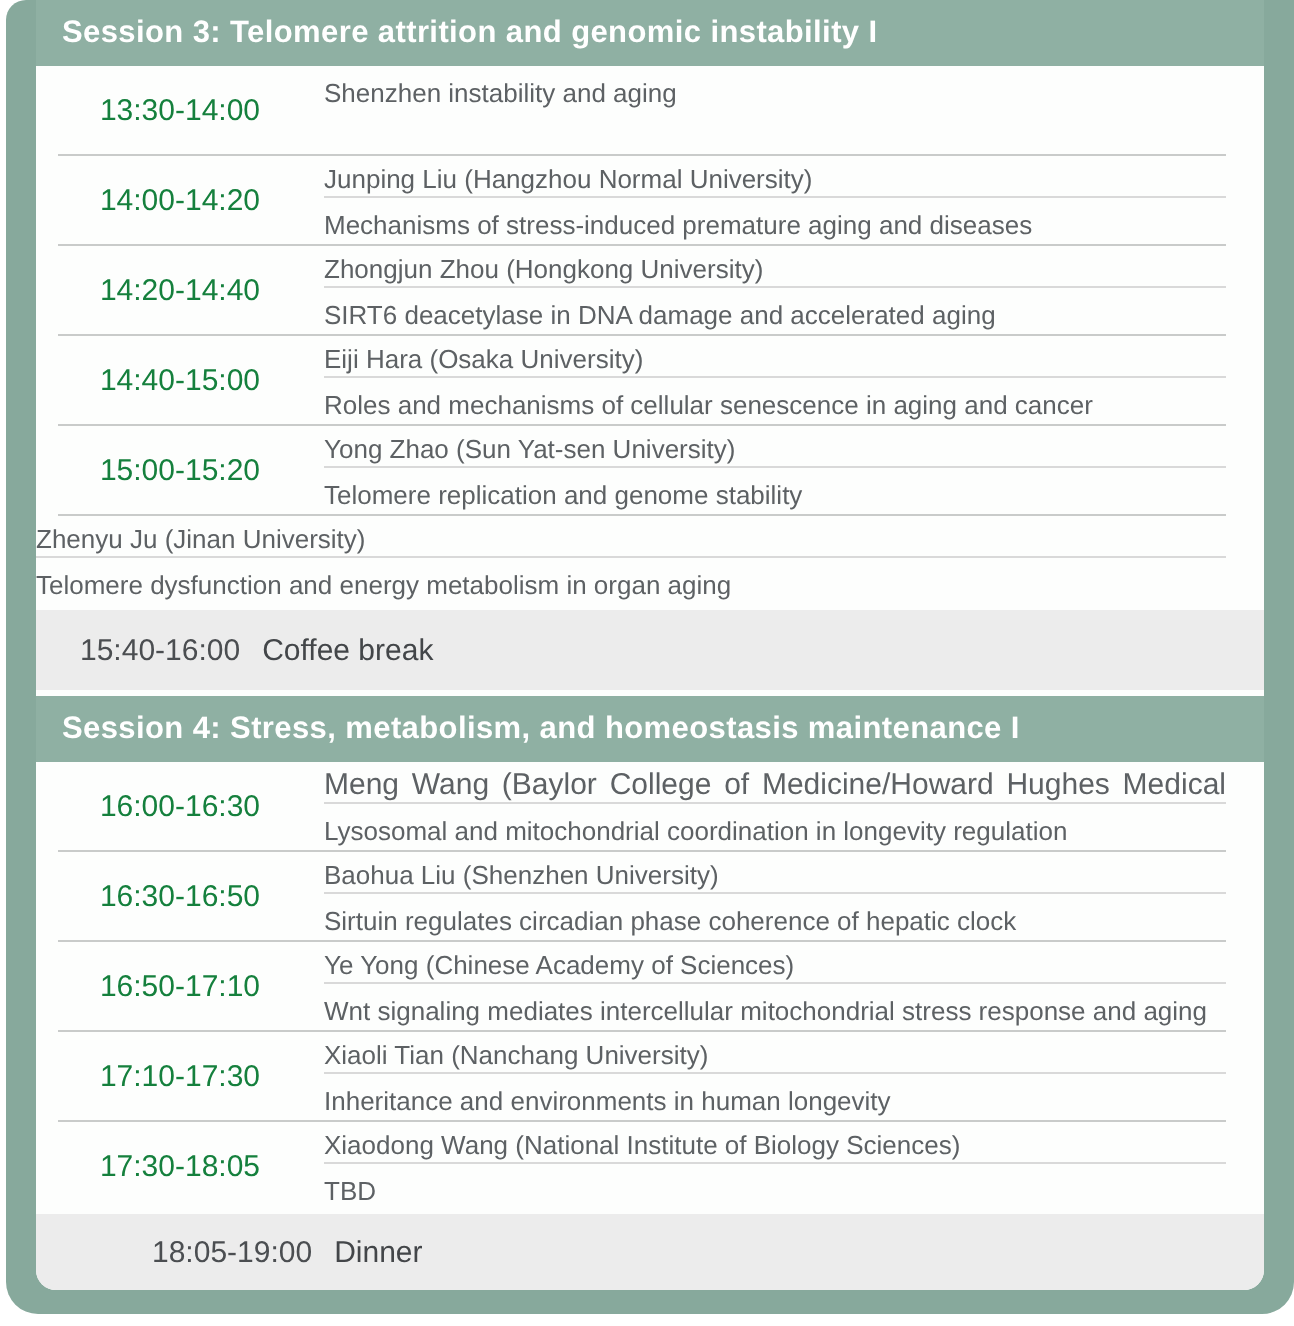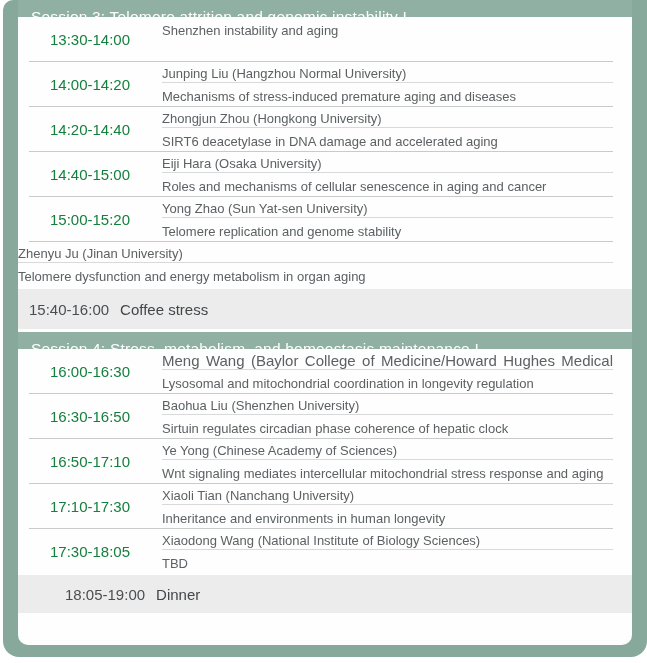"Session 3: Telomere attrition and" .session-header { font-weight: normal -> bold; height: 17px -> 33px }
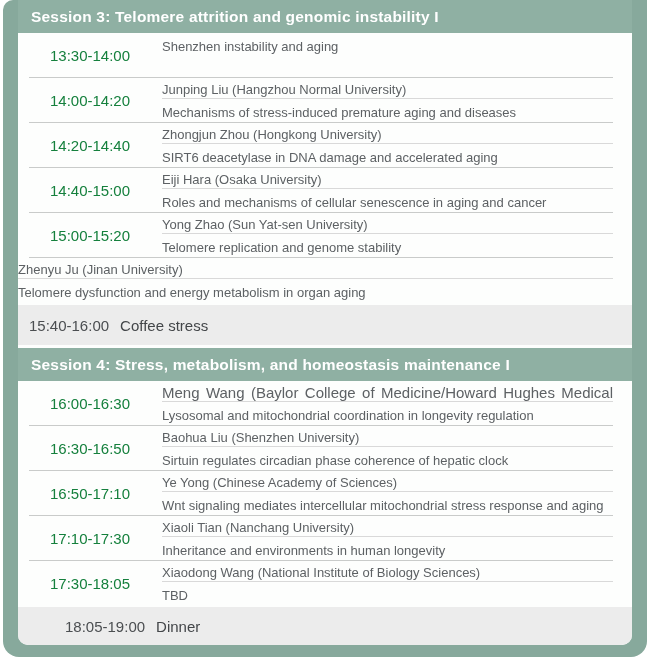"15:40-16:00" .break-time { margin-left: 11px -> 22px }
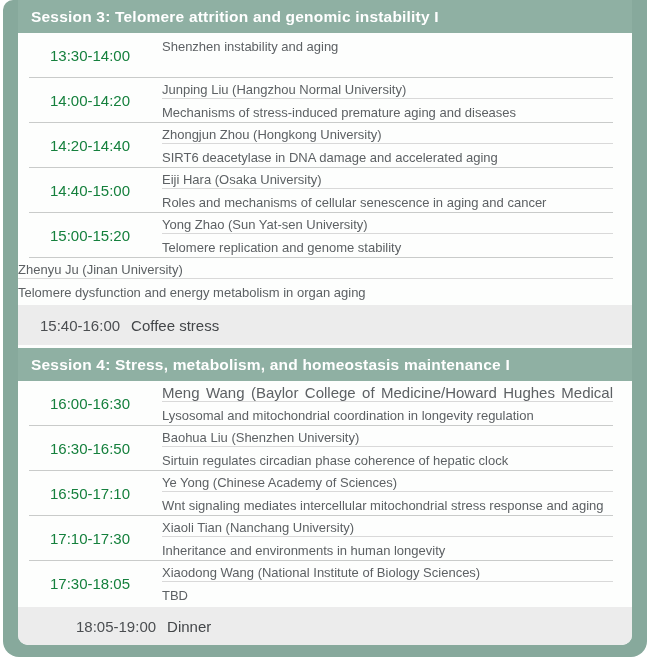"Coffee stress" div.break-label { text: stress -> break }
